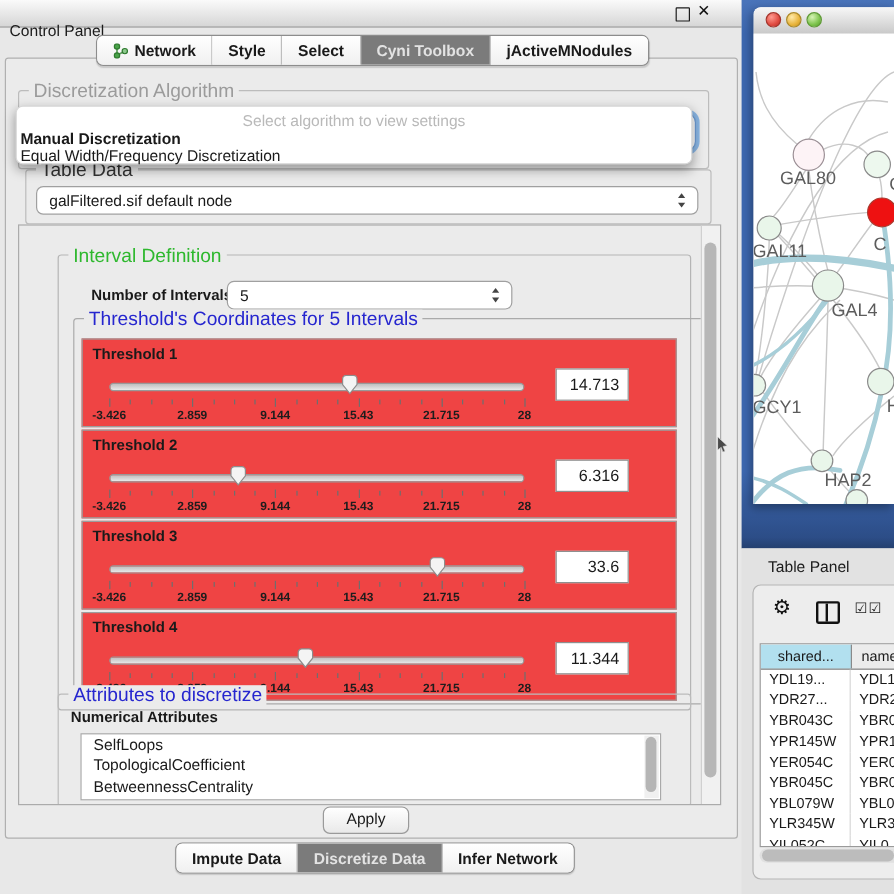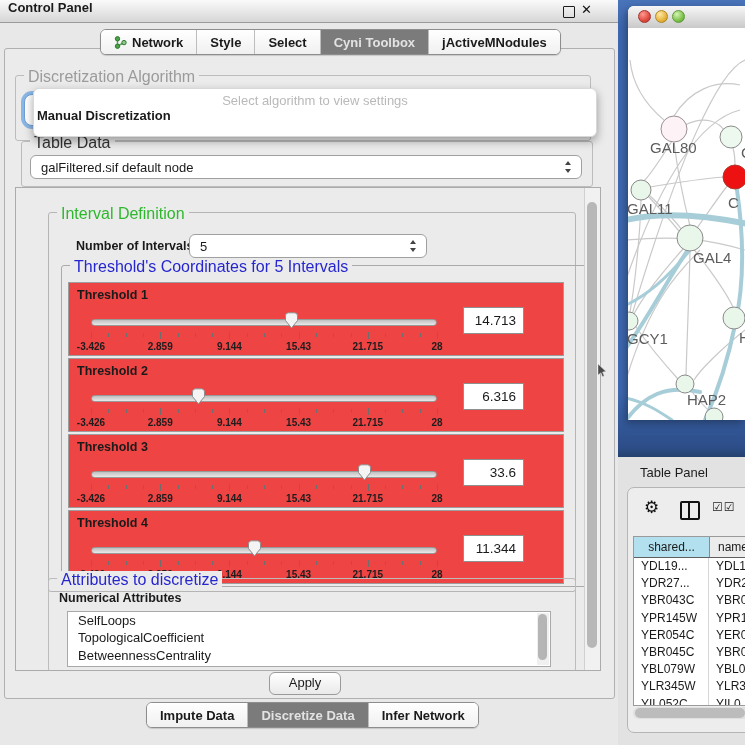"Control Panel" .title-text { font-weight: bold -> none; top: 0 -> 18px }
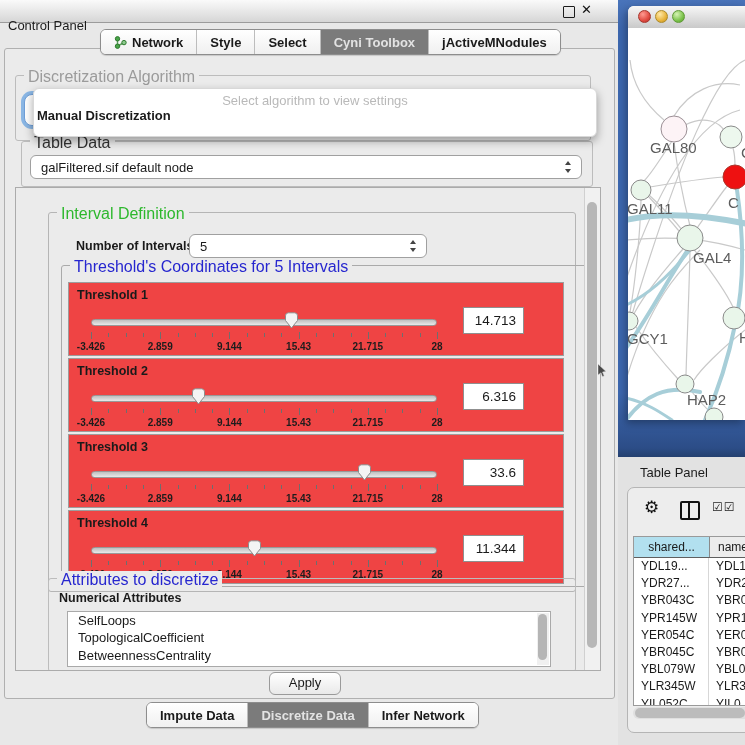"Network" .top-tabs { left: 100px -> 80px }
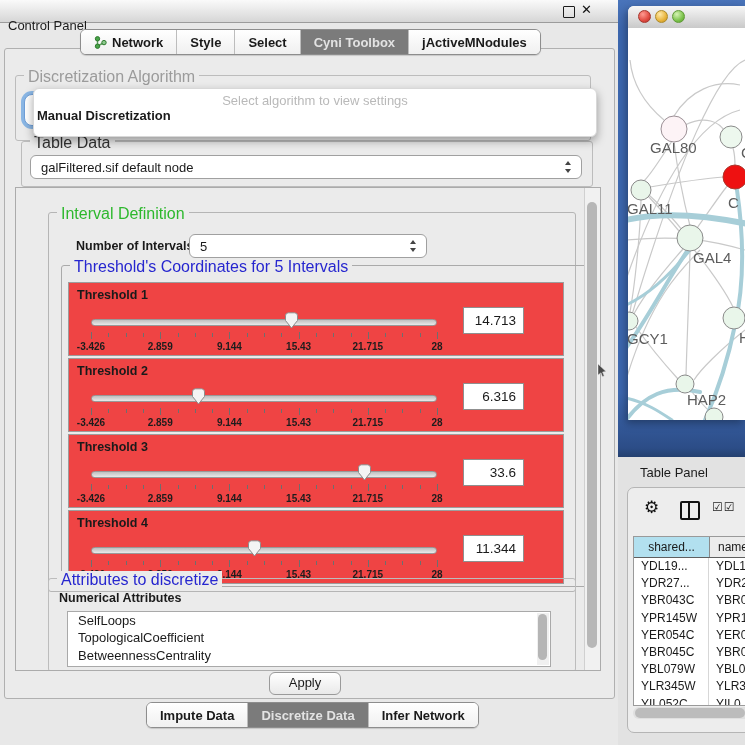"Select algorithm to view settings" .popup { margin-left: 20px -> none }
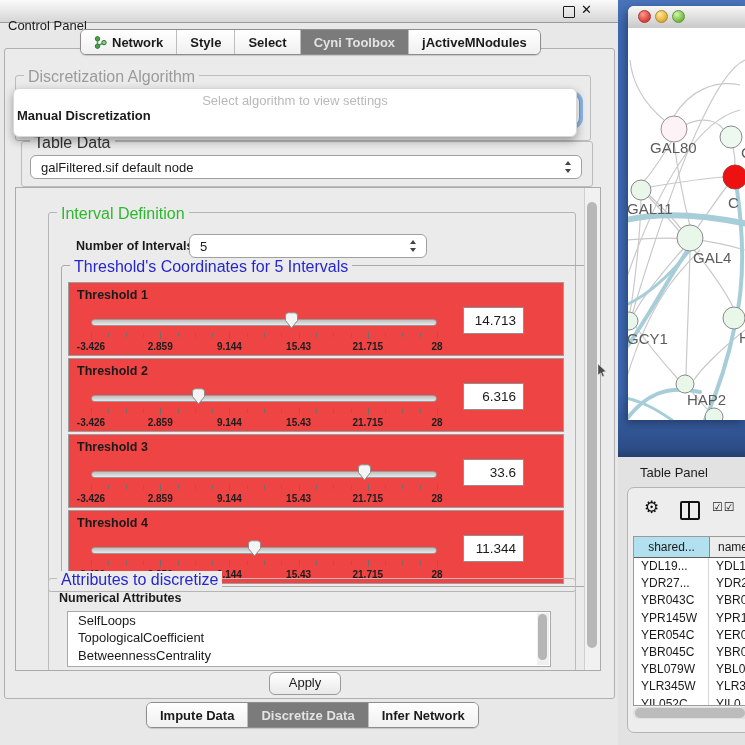"Equal Width/Frequency Discretization" div.popup-opt { html: none -> <div>Equal Width/Frequency Discretization</div> }
